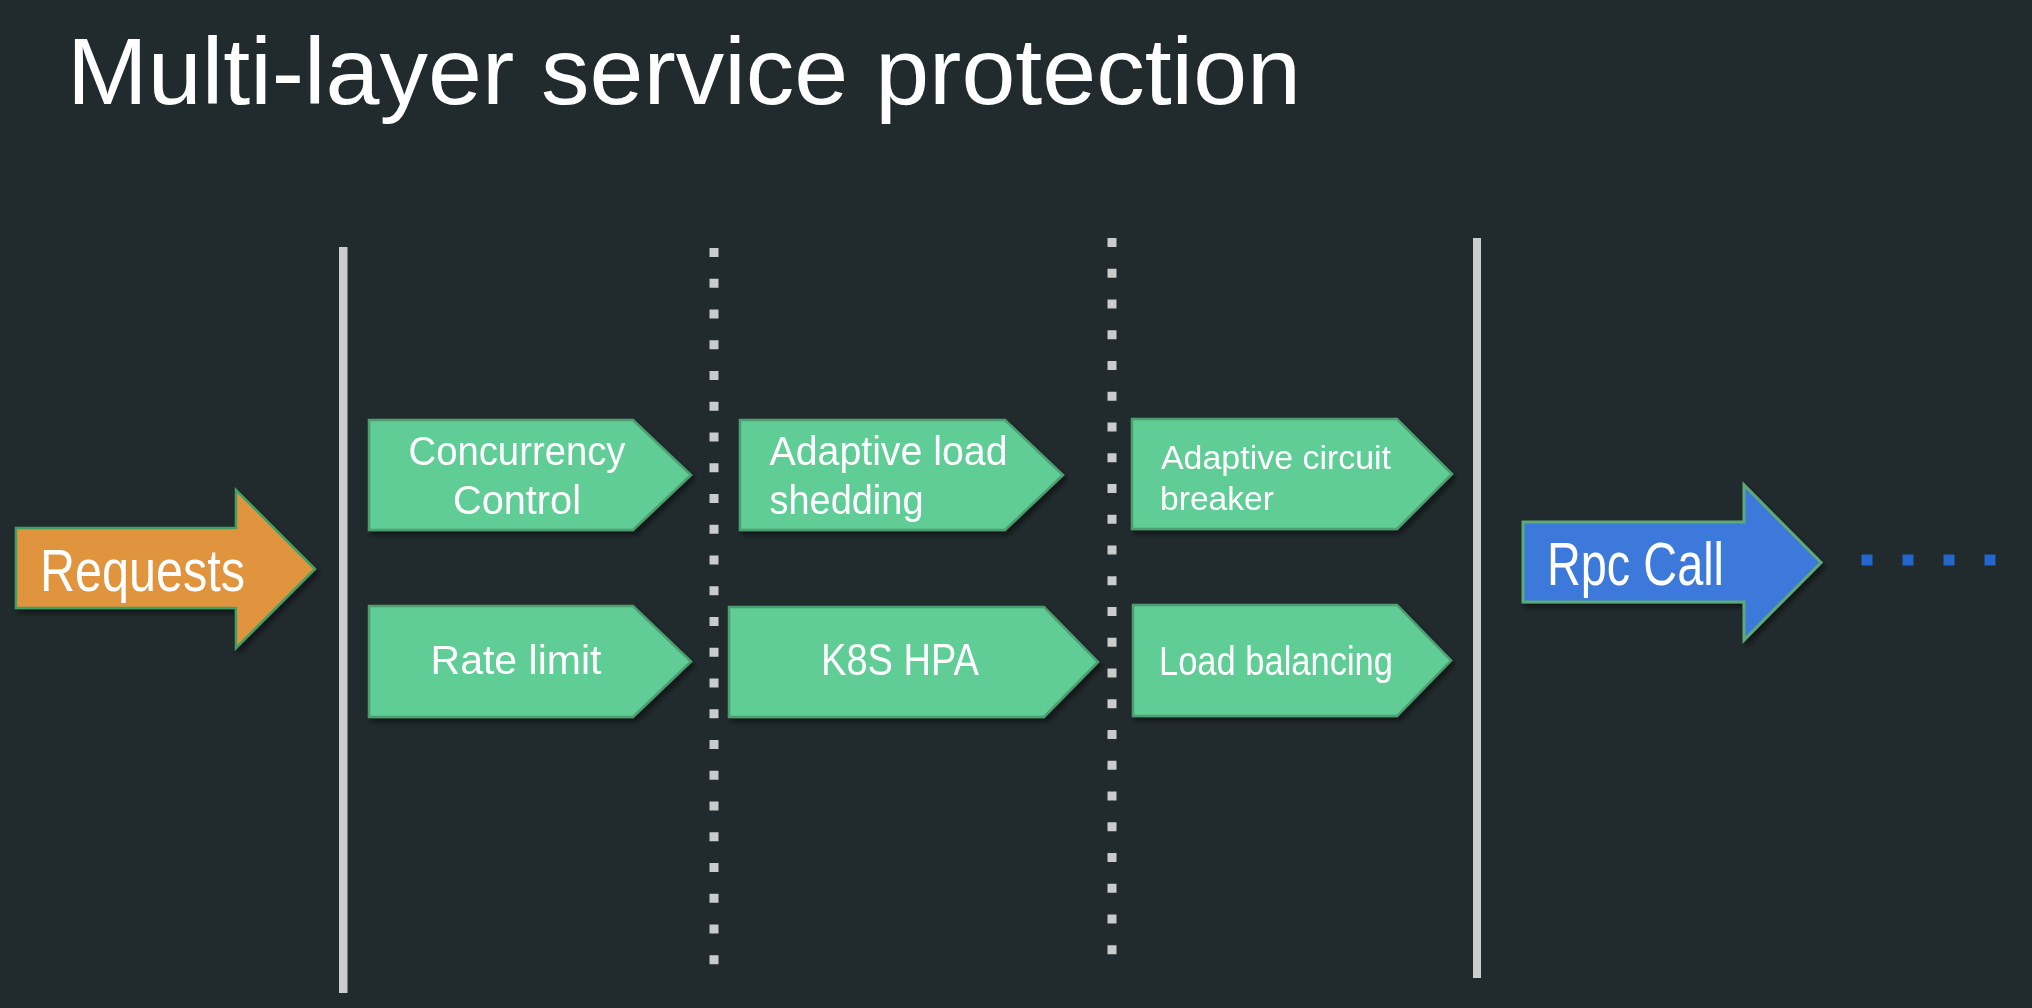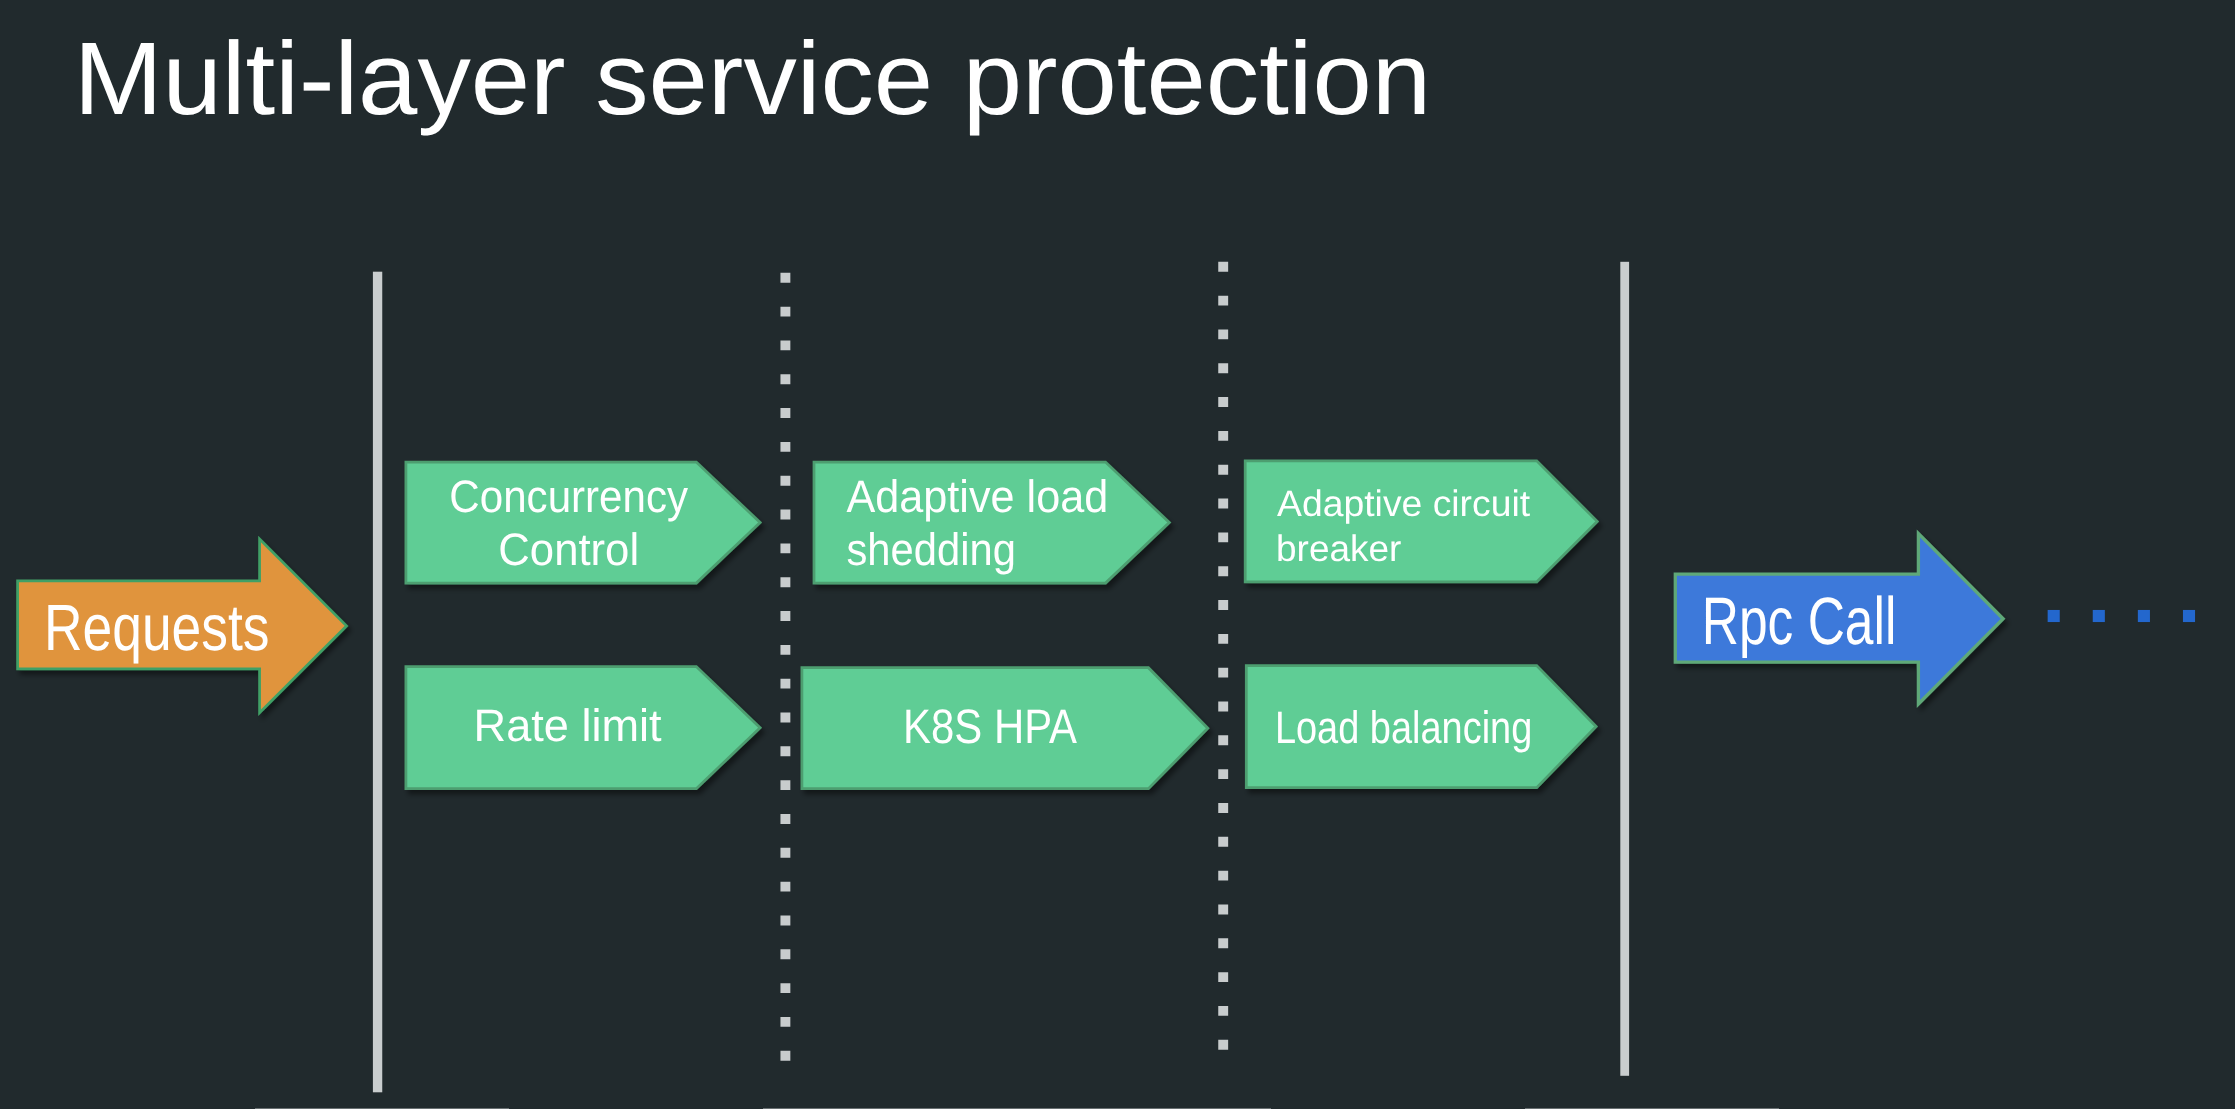"Multi-layer service protection" .stage { background: #ffffff -> #a21caf }
